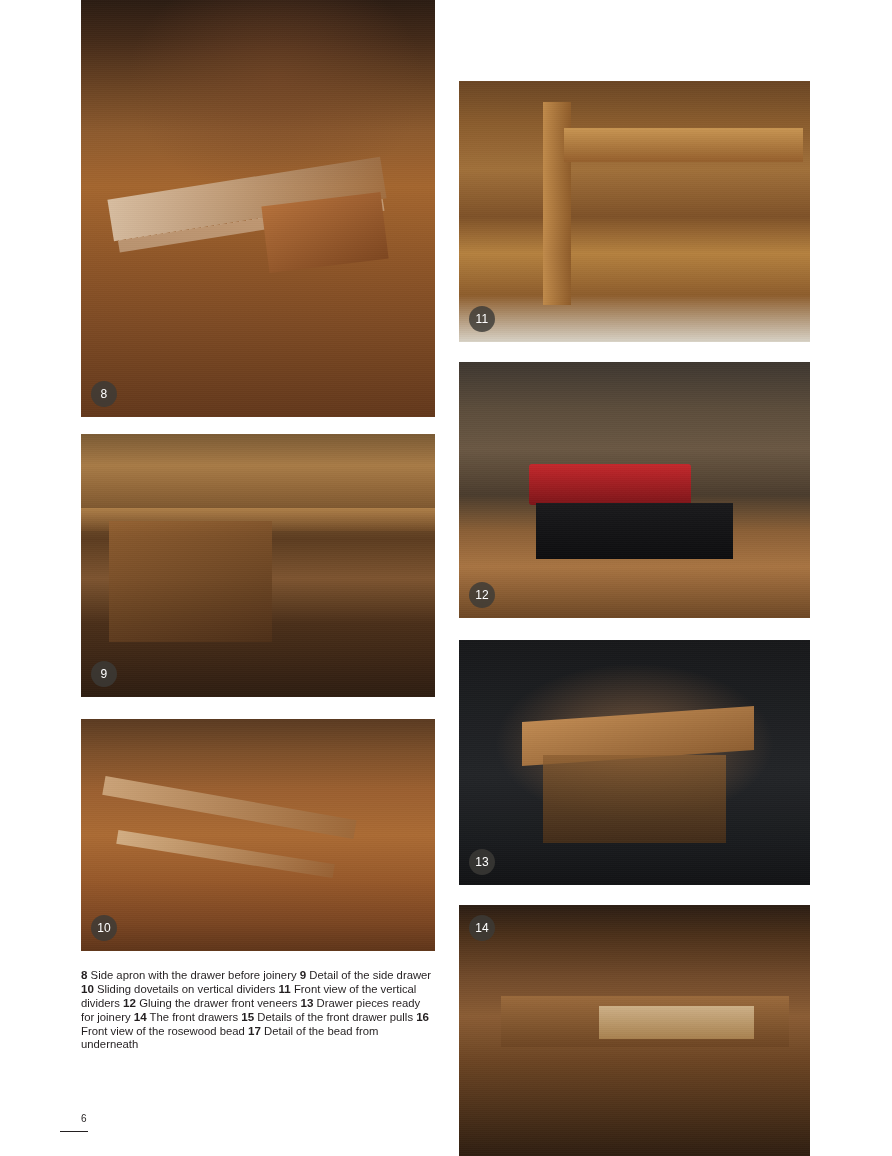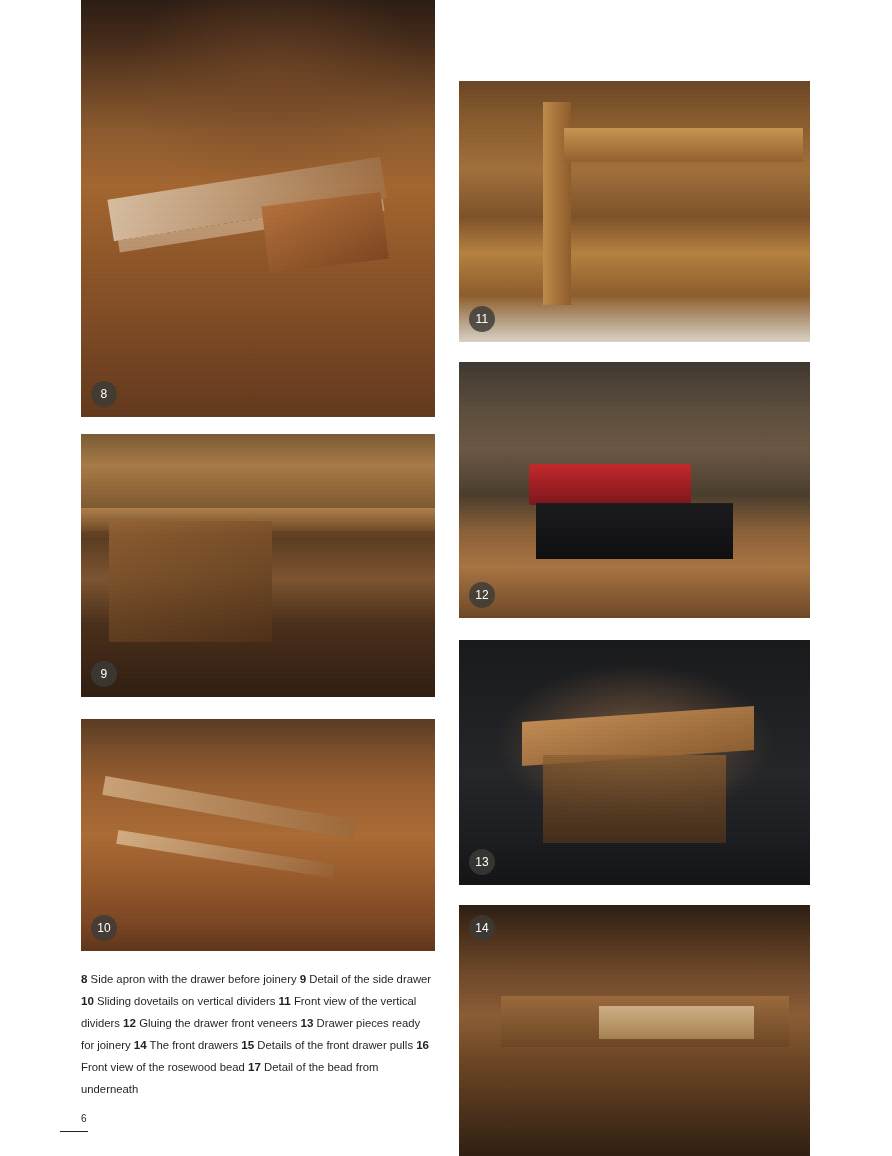"8 Side apron with the" .caption-block { line-height: 22px -> 13px }
